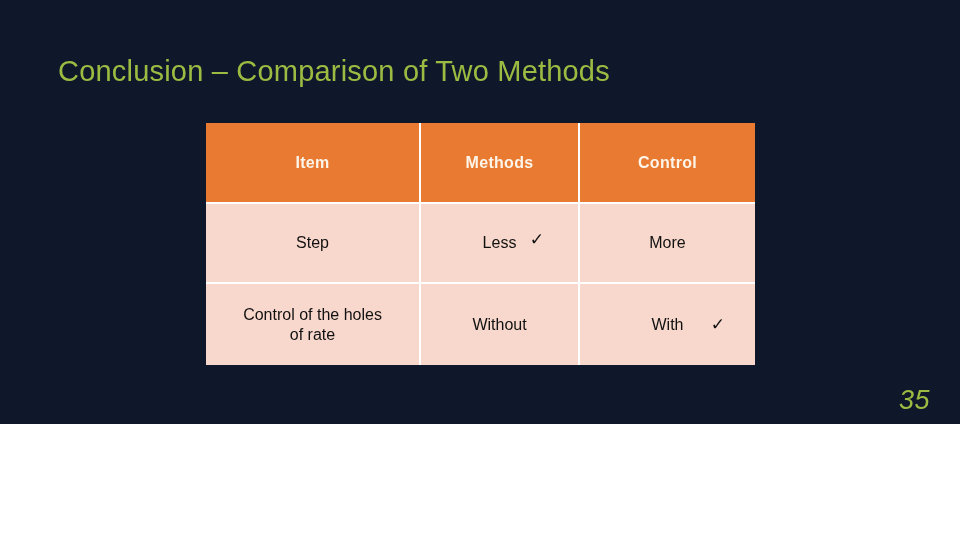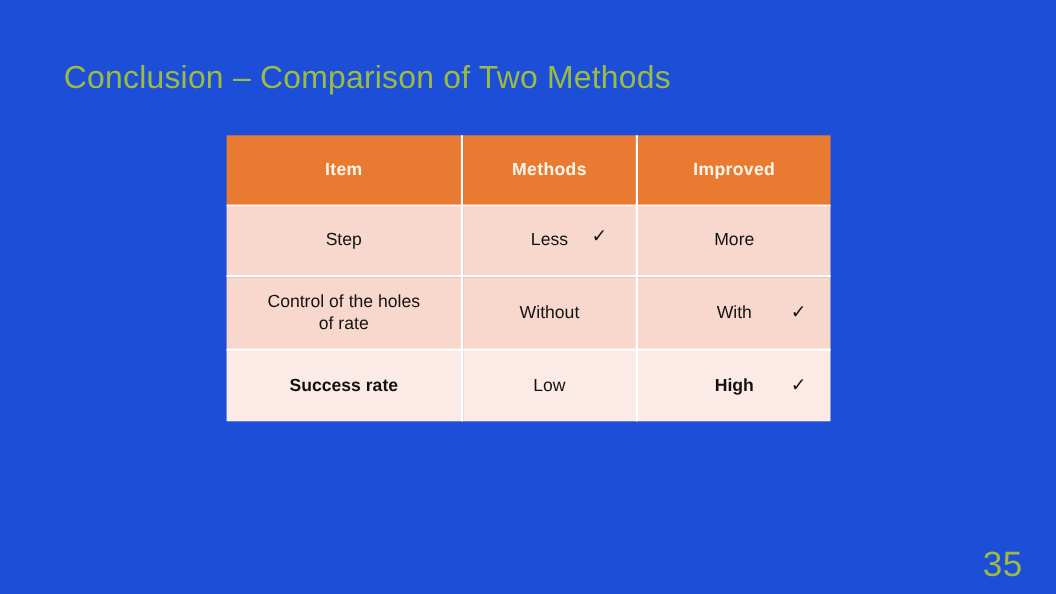"Conclusion – Comparison of Two" #slide { background: #1d4ed8 -> #0f172a; height: 540px -> 424px }
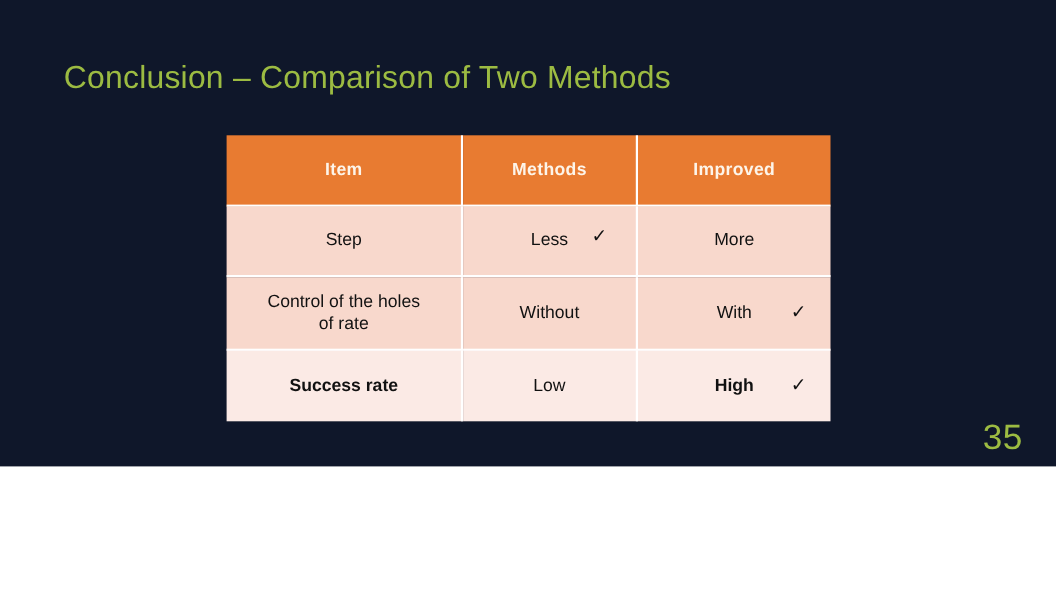"Item" #comparison-table th, #comparison-table td { padding: 4px -> 12px }
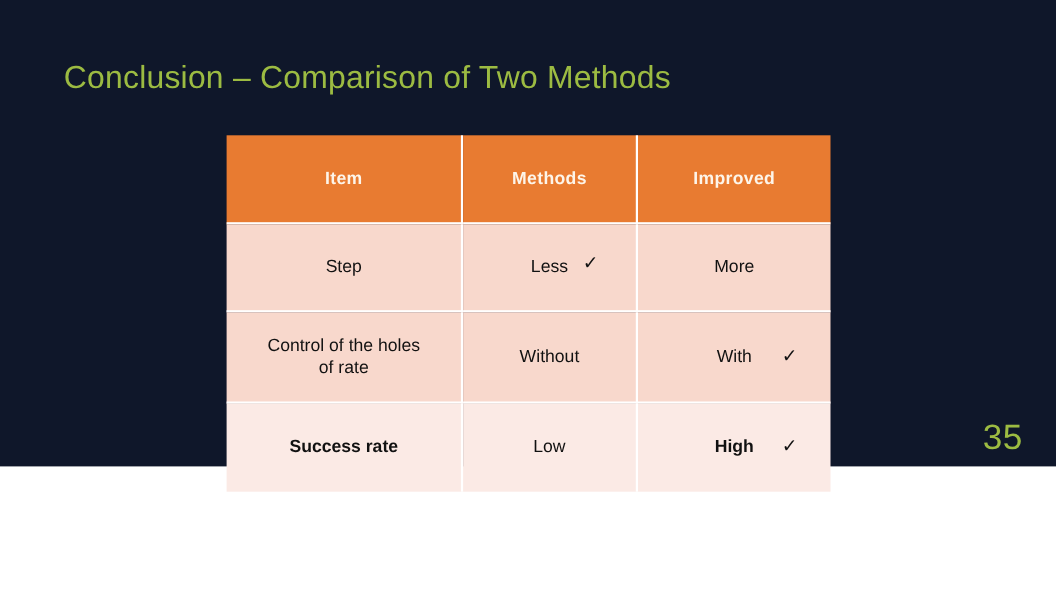"Improved" th { text: Improved -> Control }
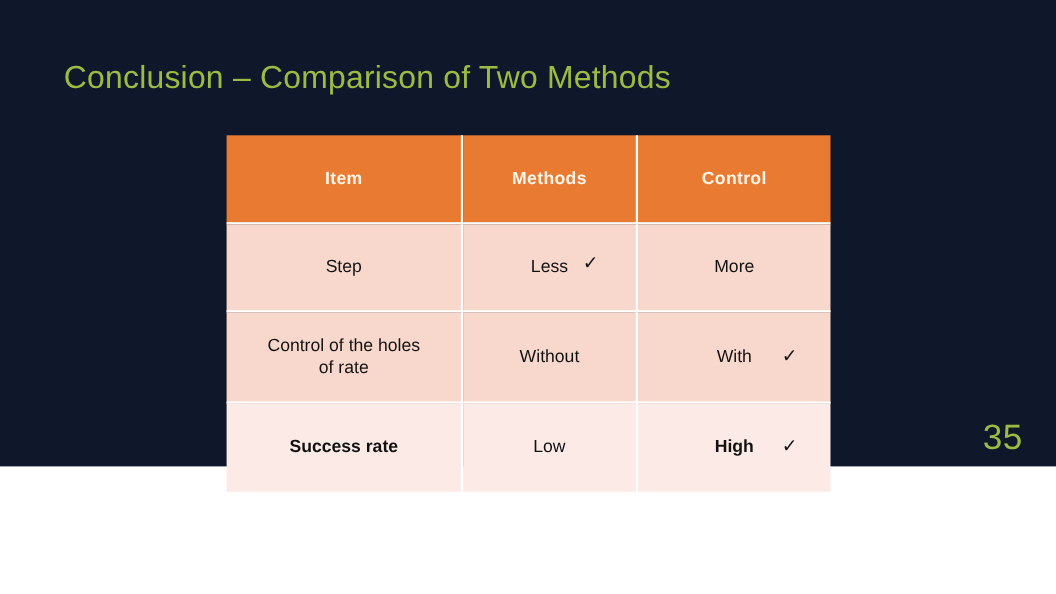"Success rate" tr.tint-light { html: <tr> <td> <span> <span>Success rate</span> </span> </td> <td> <span> <span>Low</span> </span> </td> <td> <span> <span>High</span> <span>✓</span> </span> </td> </tr> -> none }
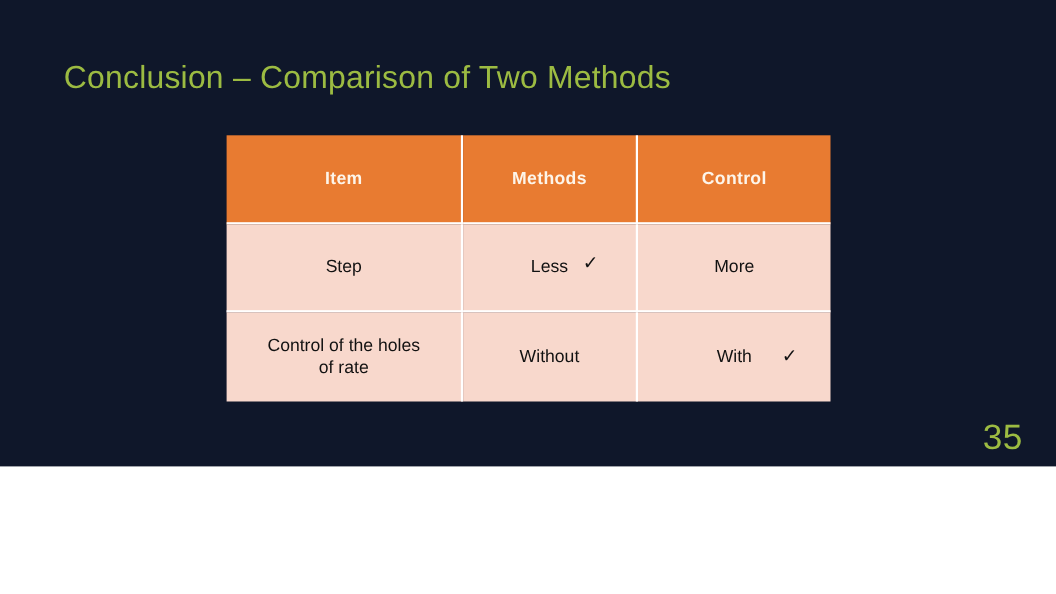"35" #page-number { font-size: 32px -> 27px; font-style: none -> italic }
